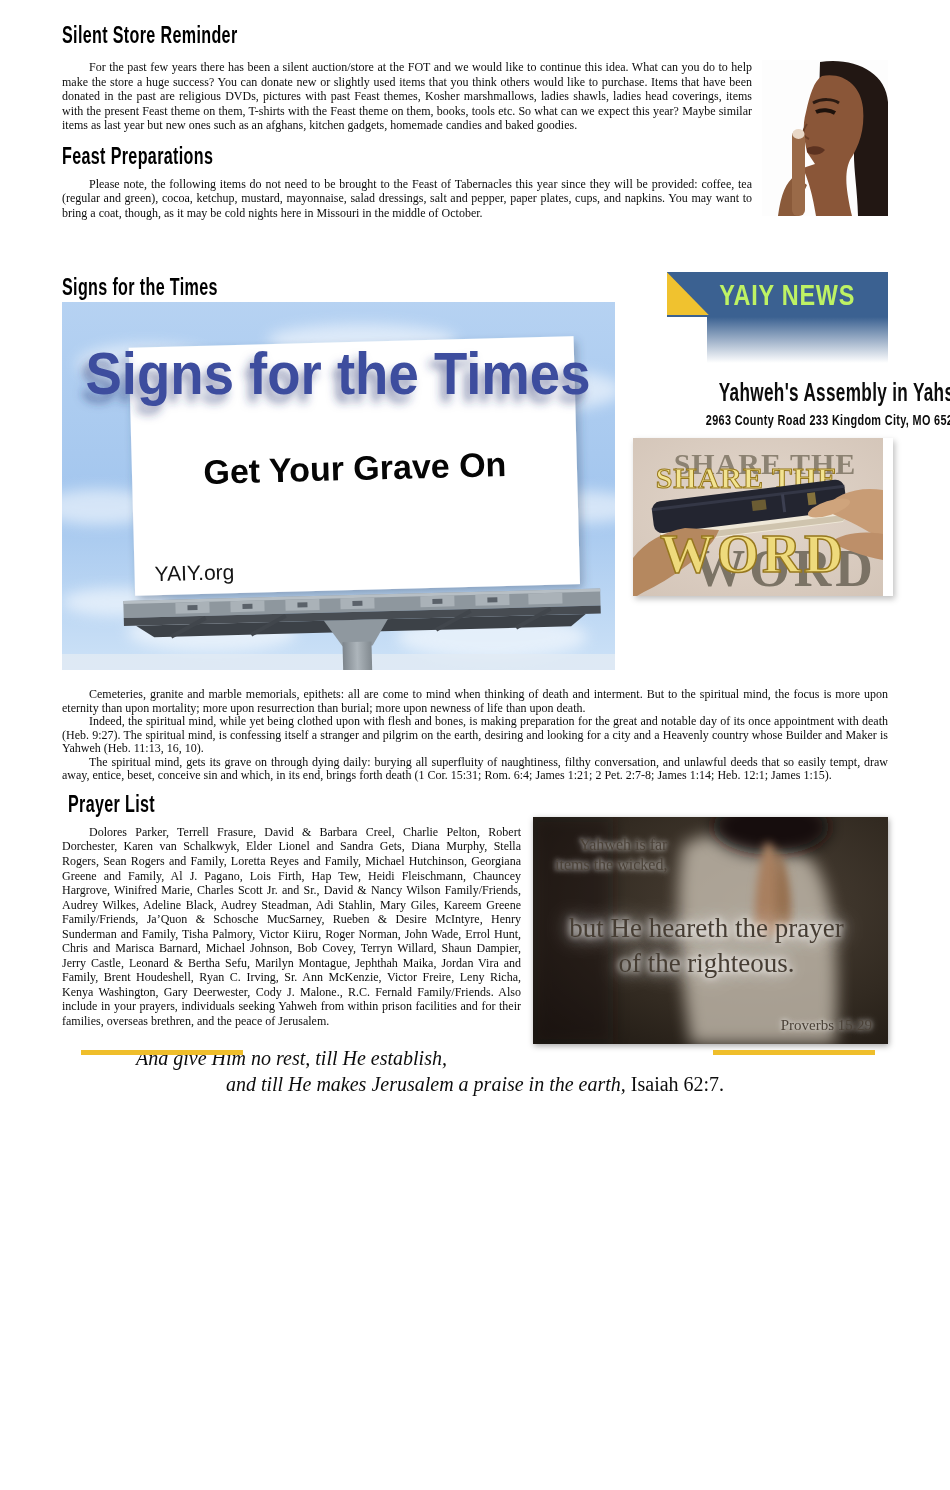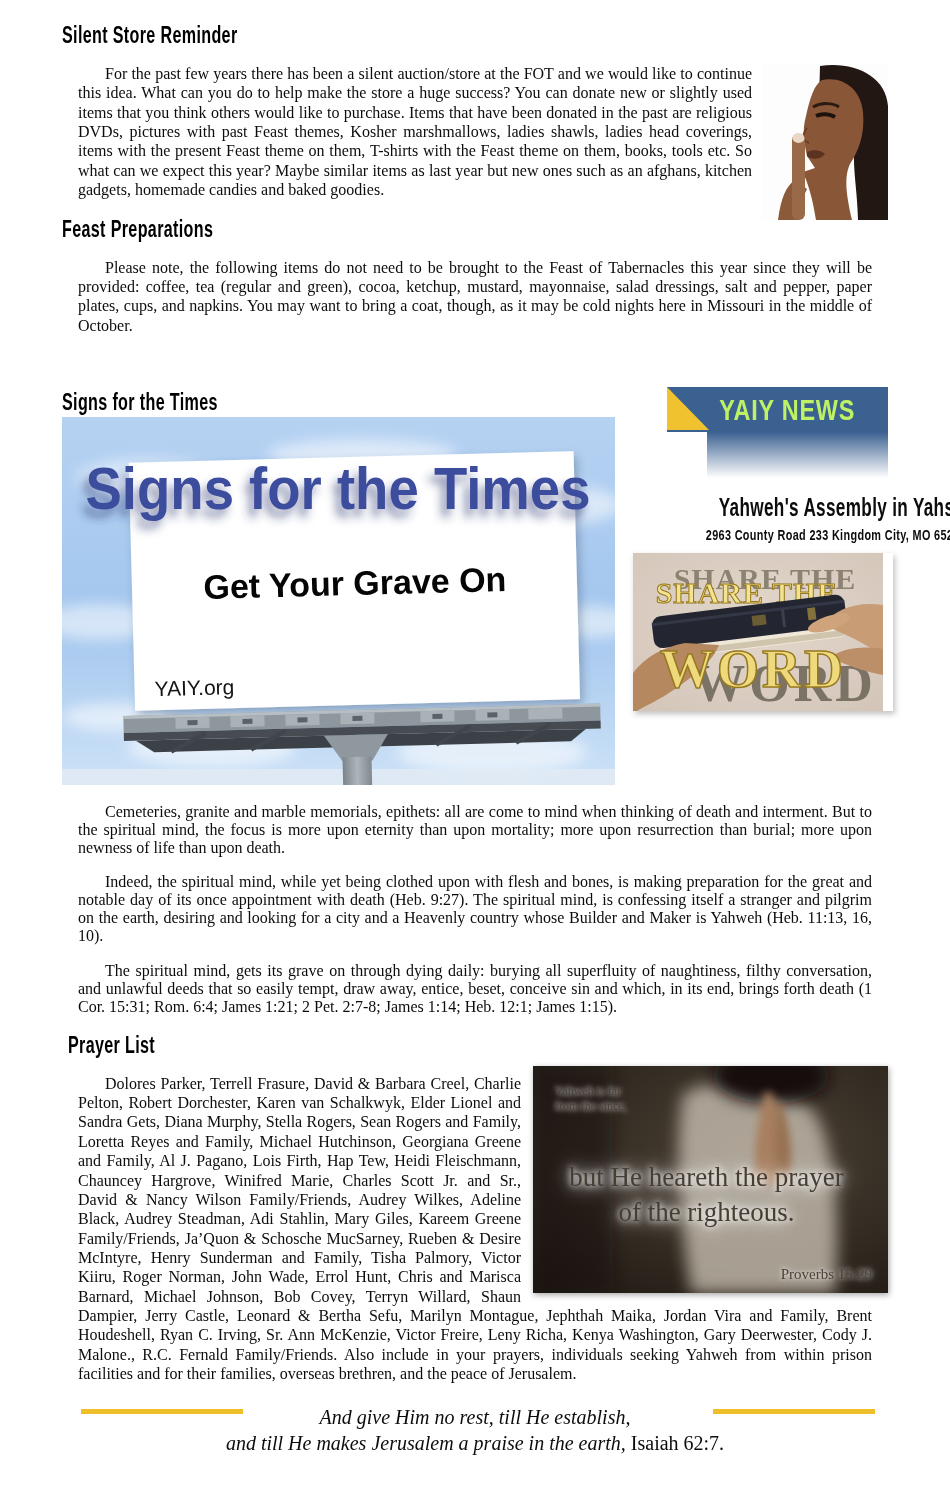"For the past few years" p.body { font-size: 16px -> 12px; margin: 16px -> 0 }
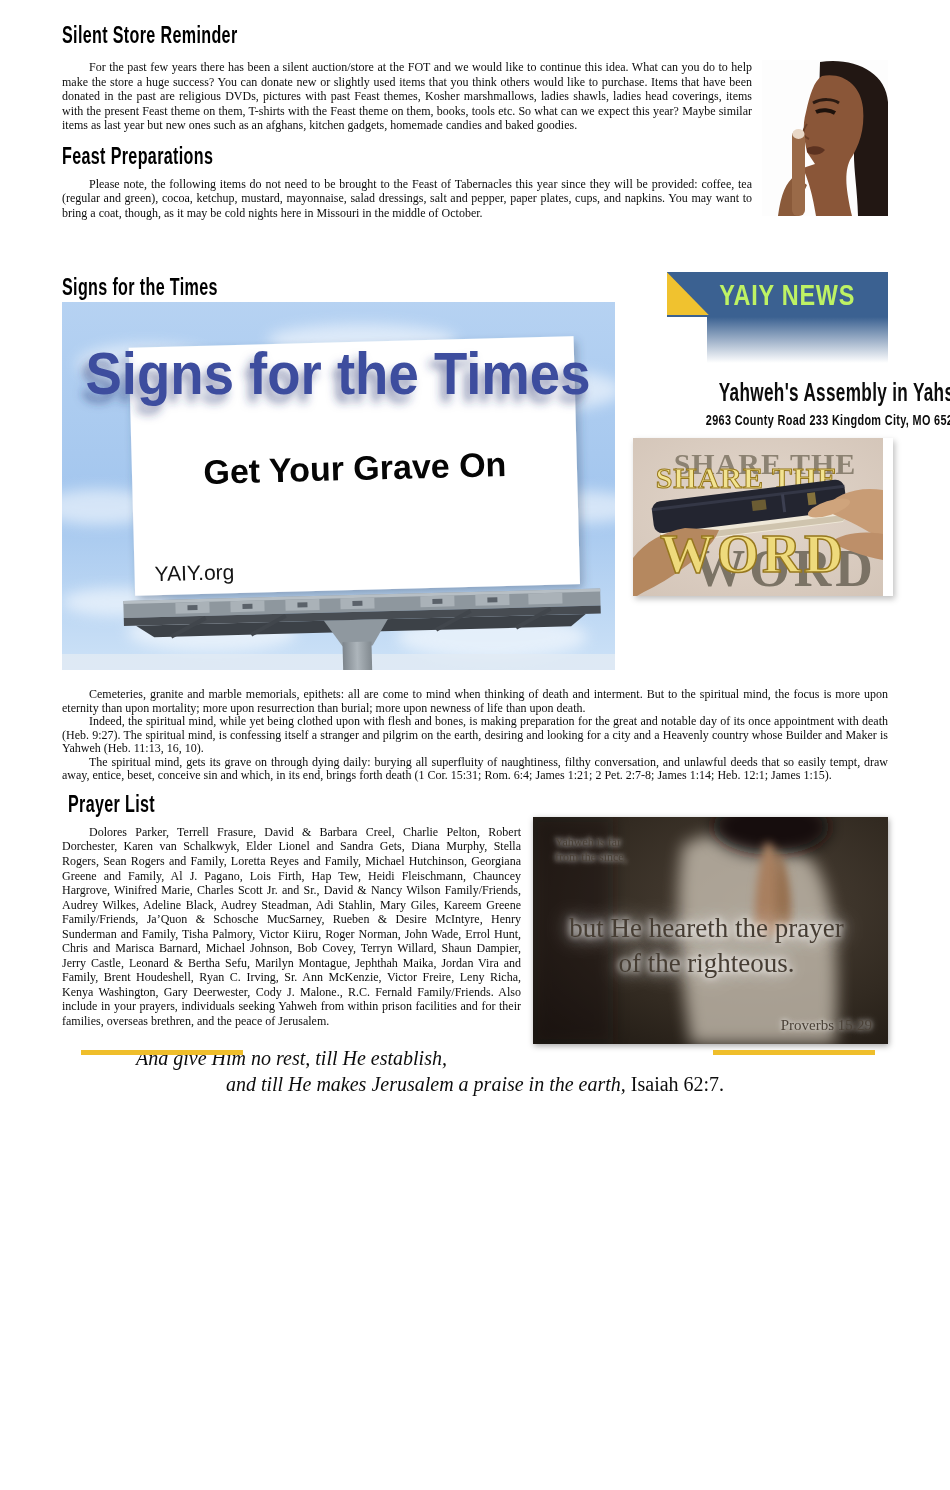"Yahweh is far" .pr-top { font-size: 12px -> 16px; text-align: left -> right }
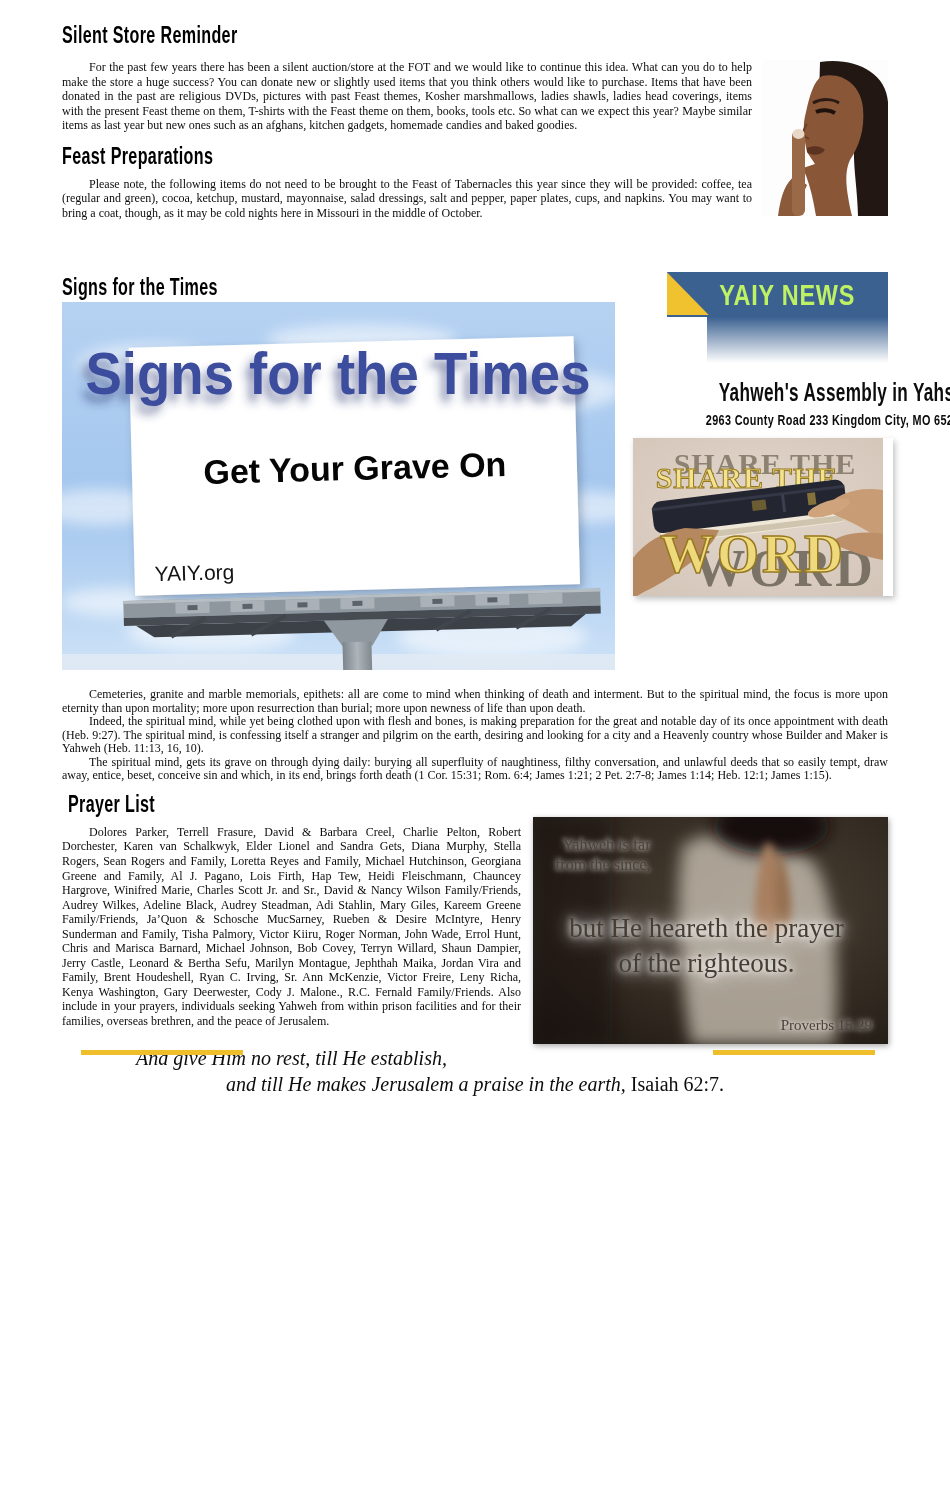"from the since," div { text: from the since -> items the wicked }
